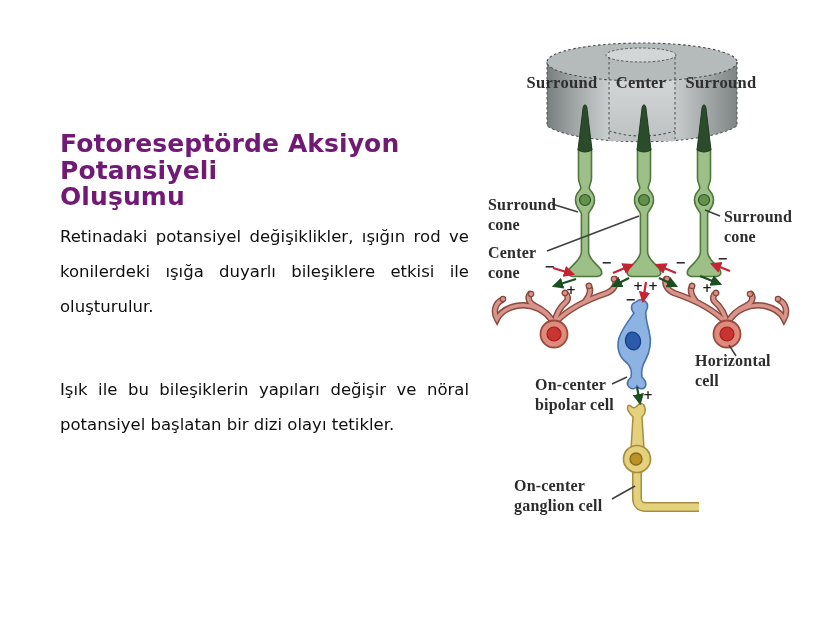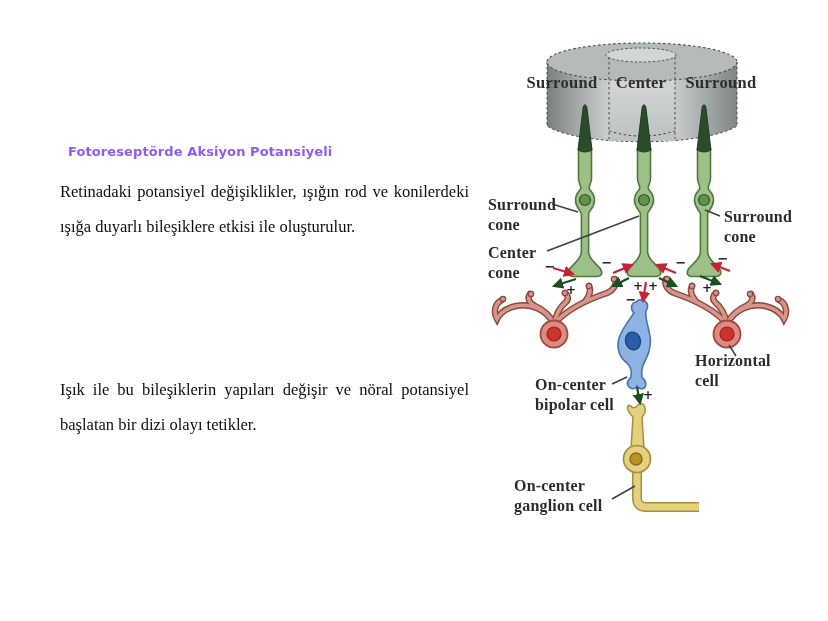"Fotoreseptörde Aksiyon Potansiyeli" .slide-title { color: #8b5cf6 -> #701a75; font-size: 13px -> 25px; margin: 8px -> 0 }
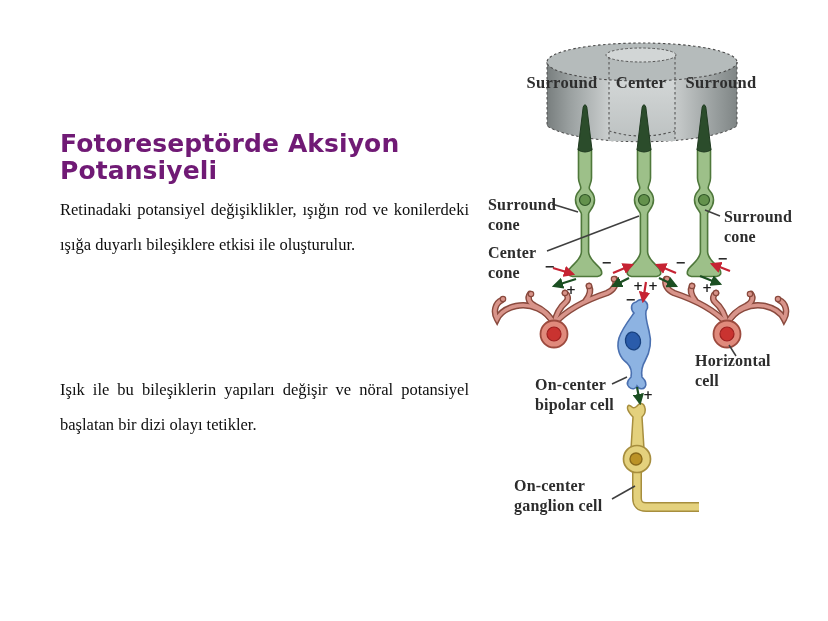"Oluşumu" span { html: none -> <span>Oluşumu</span> }
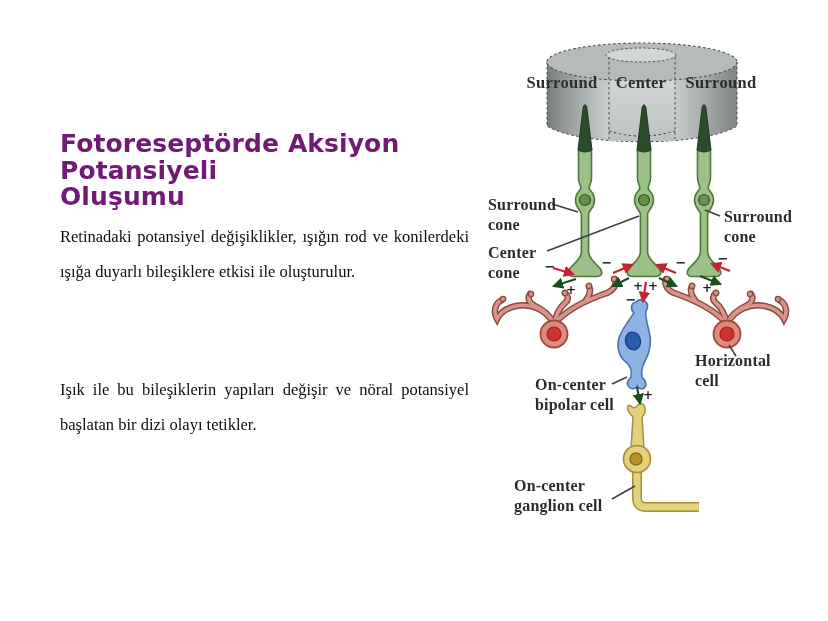"Retinadaki potansiyel değişiklikler," .para { font-family: Liberation Serif, serif -> none }
